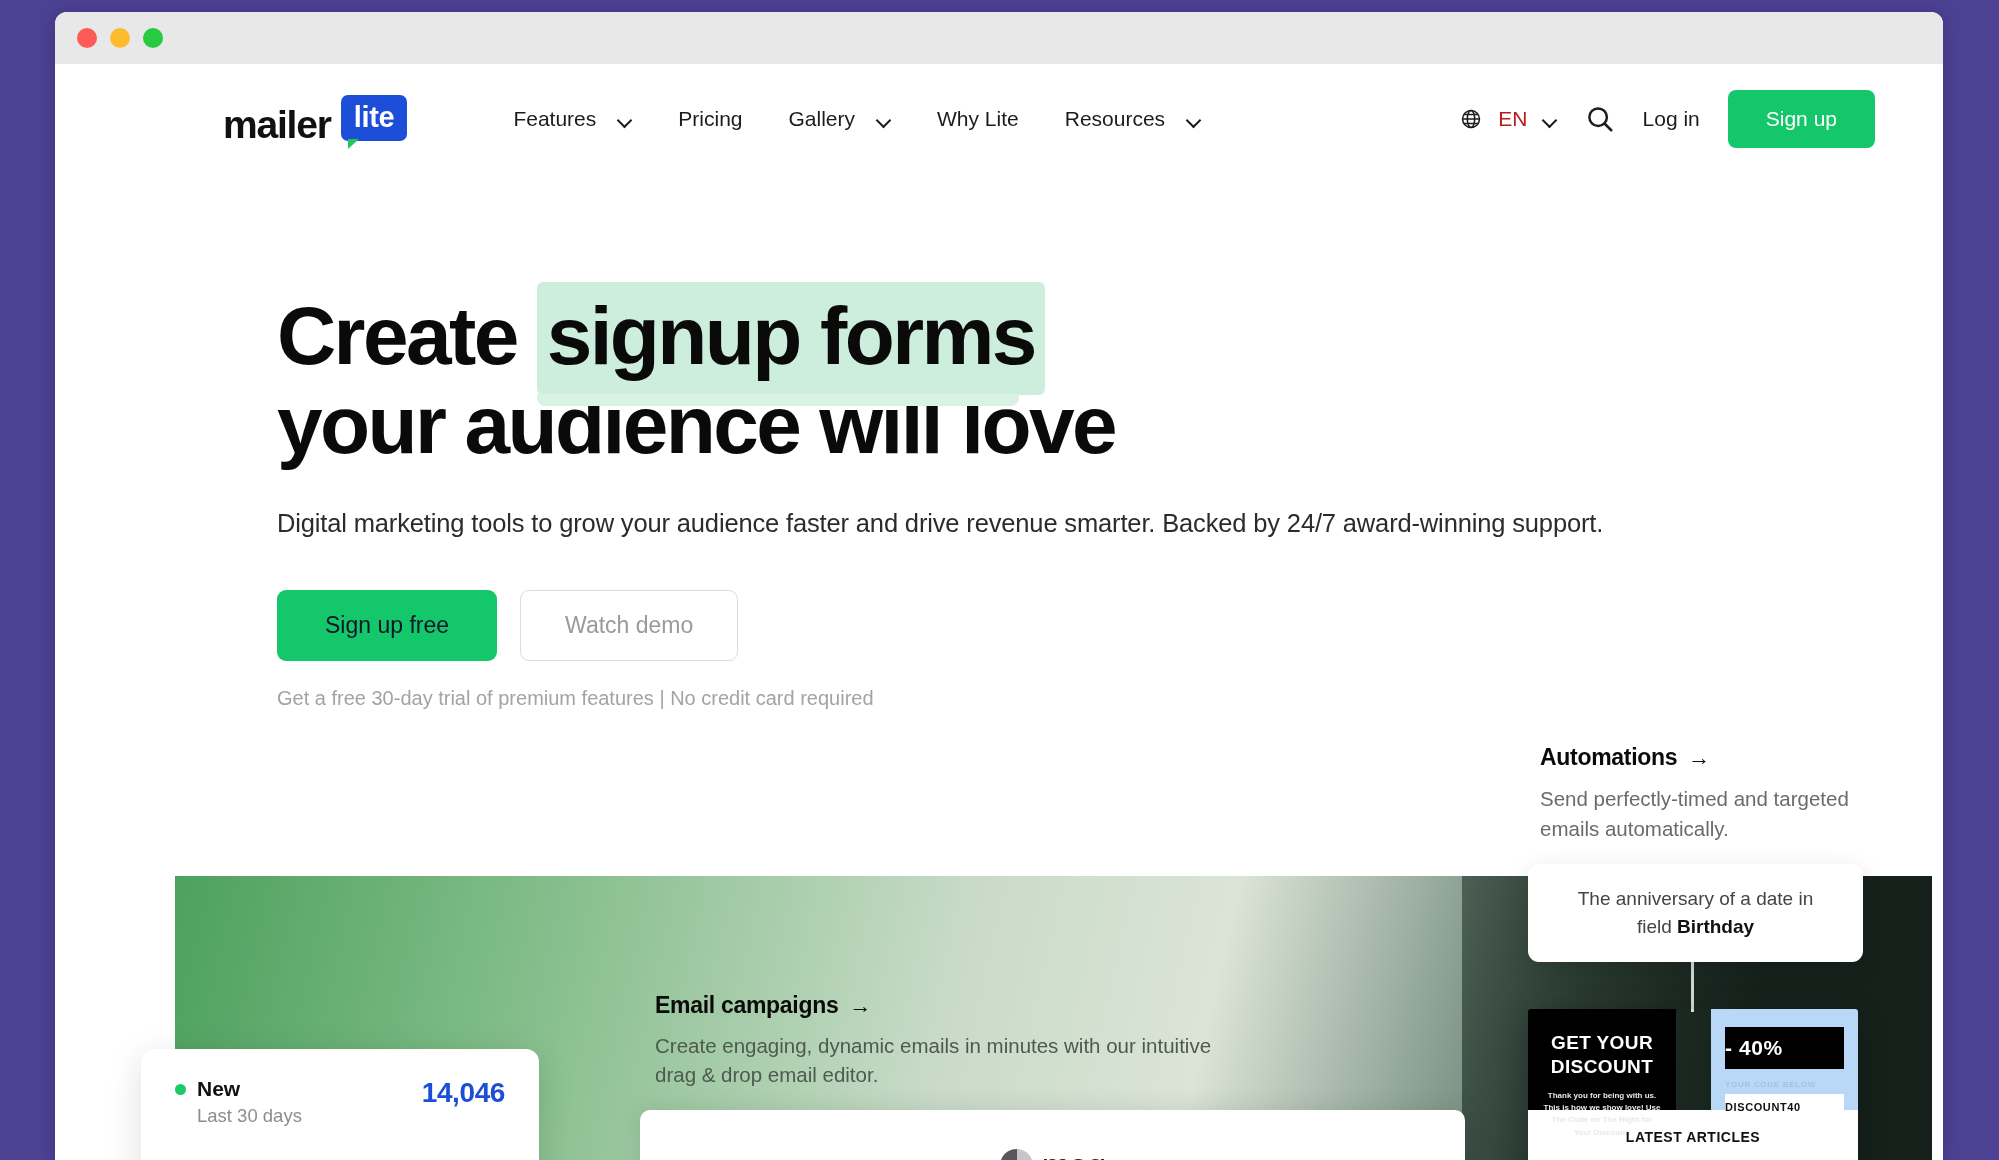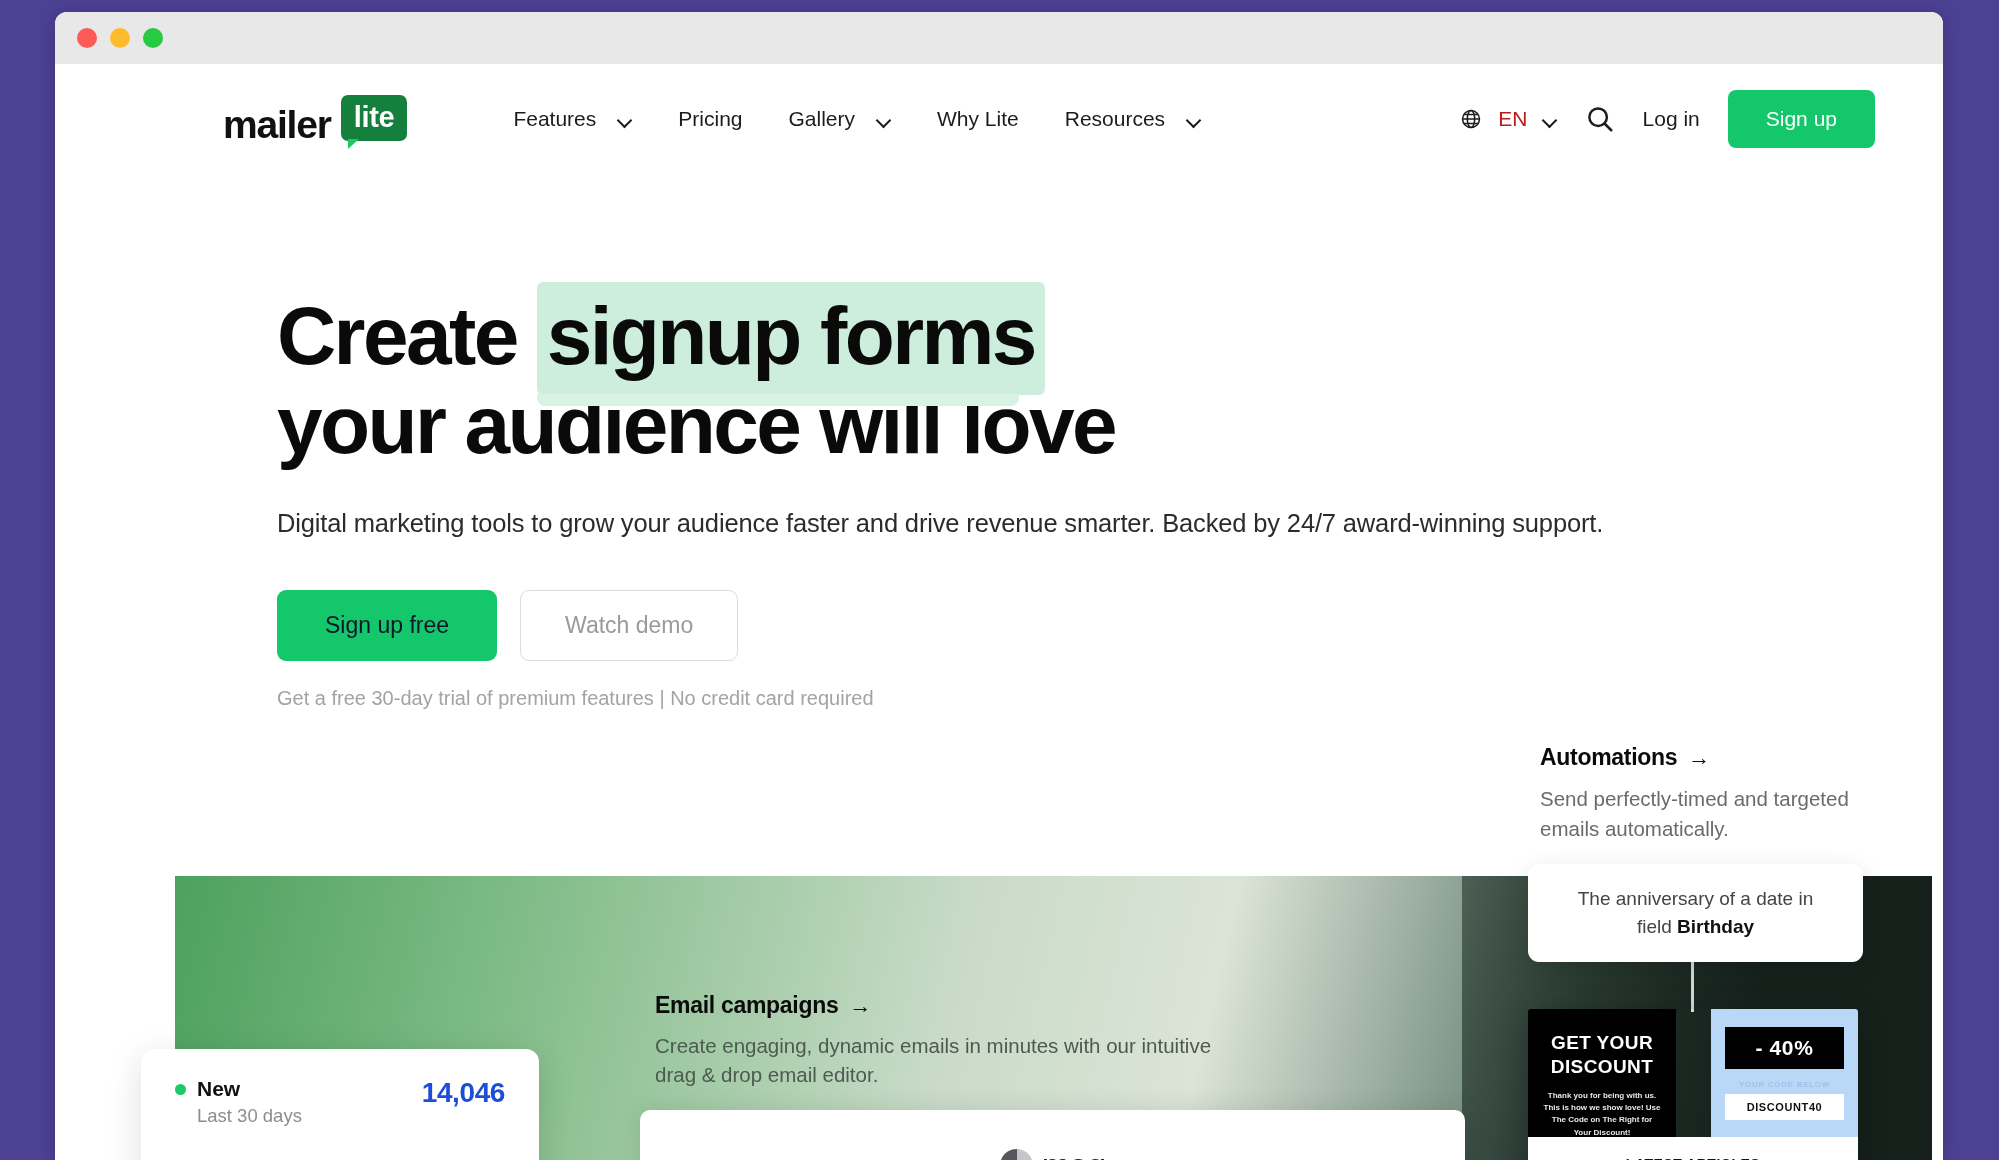"lite" .logo-badge { background: #15803d -> #1d4ed8 }
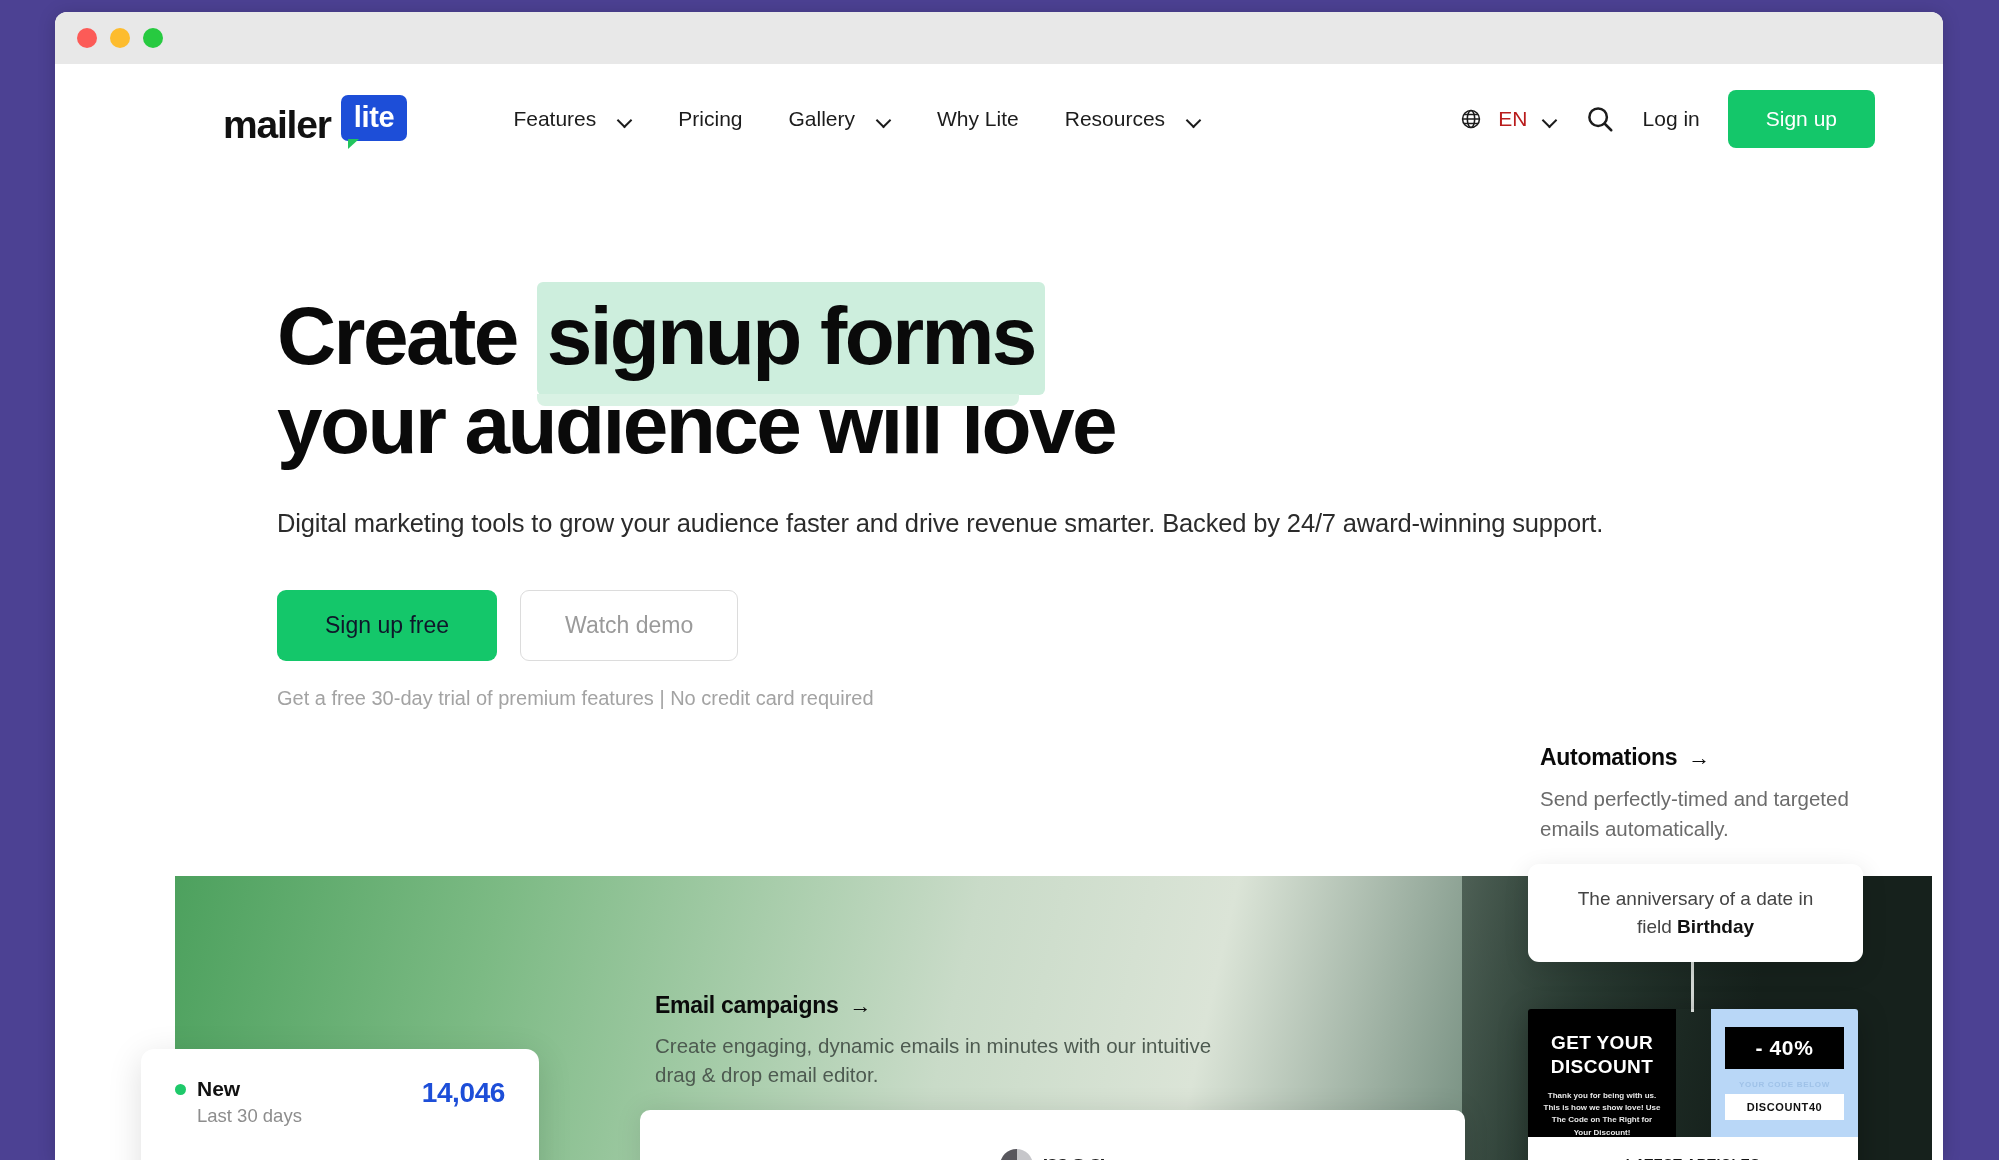"GET YOUR" .em-top { height: 128px -> 101px }
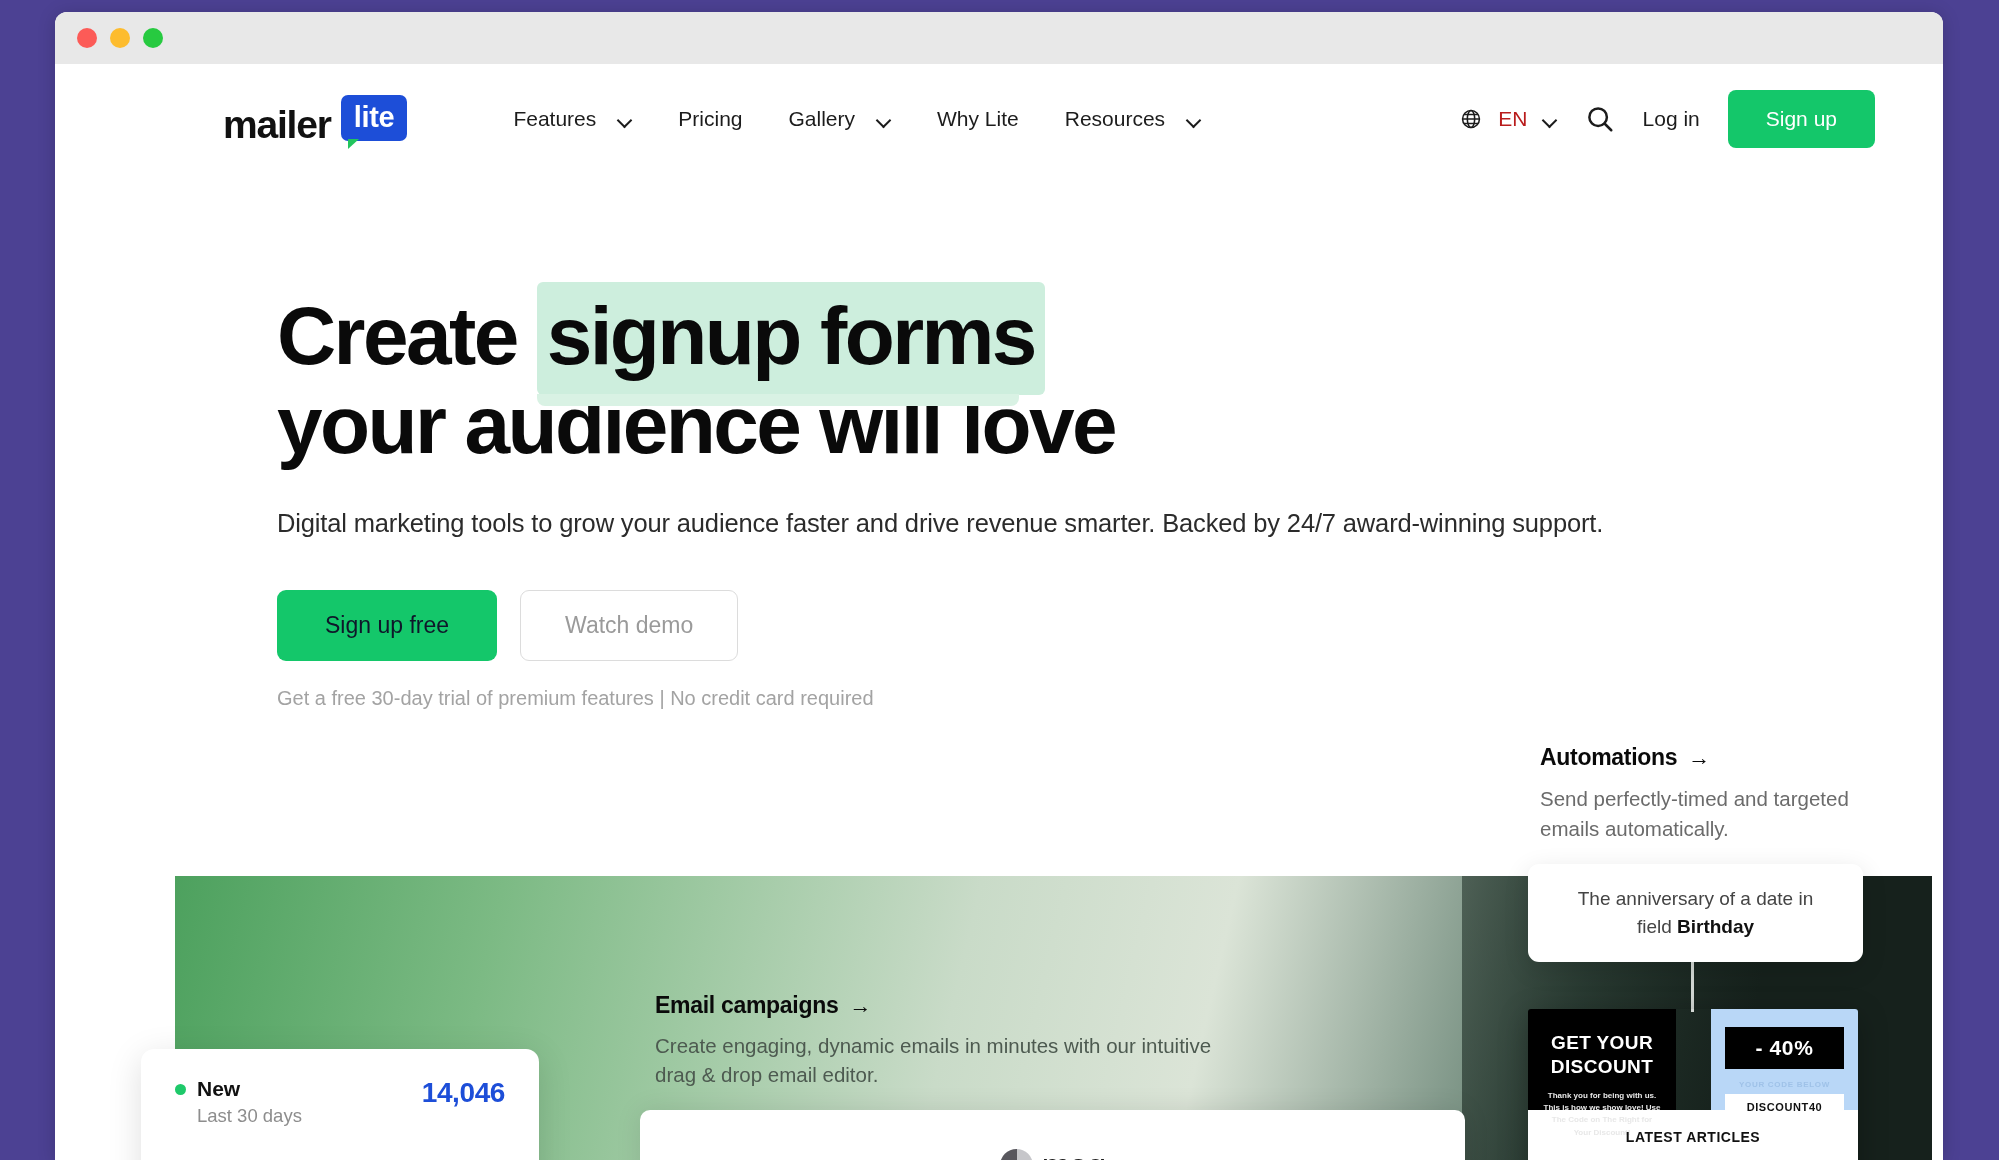"- 40%" .em-right { text-align: center -> left }
